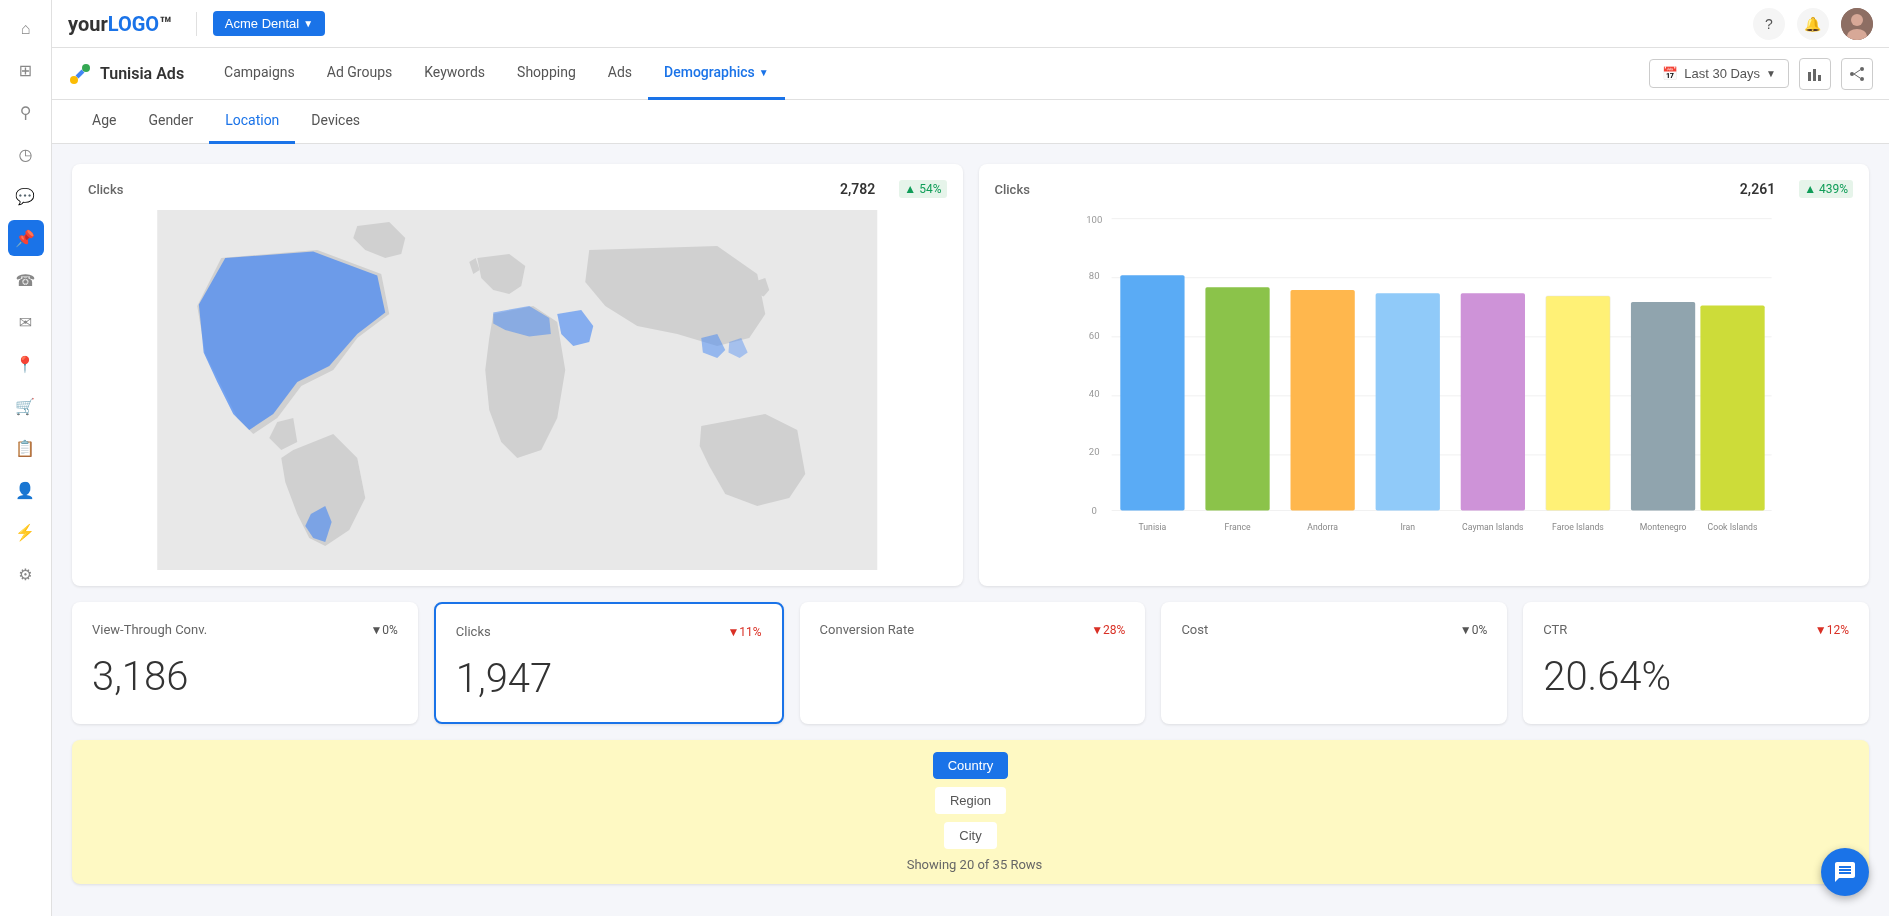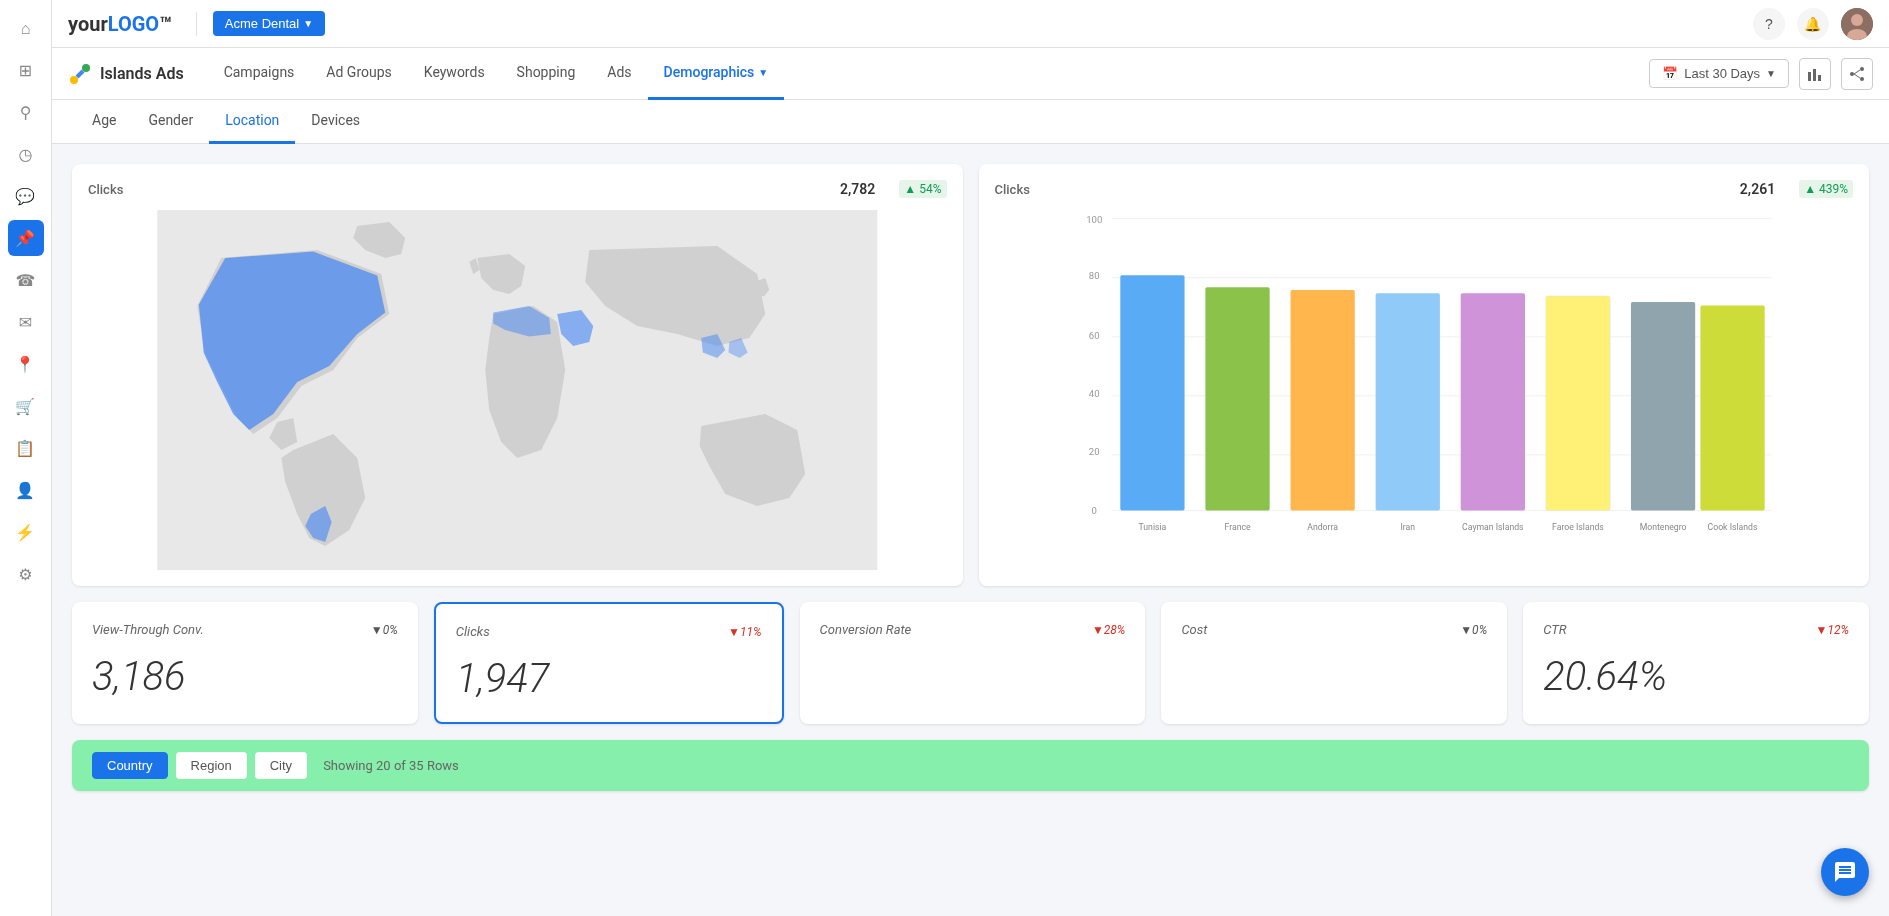"Islands Ads" span.navbar-title { text: Islands -> Tunisia }
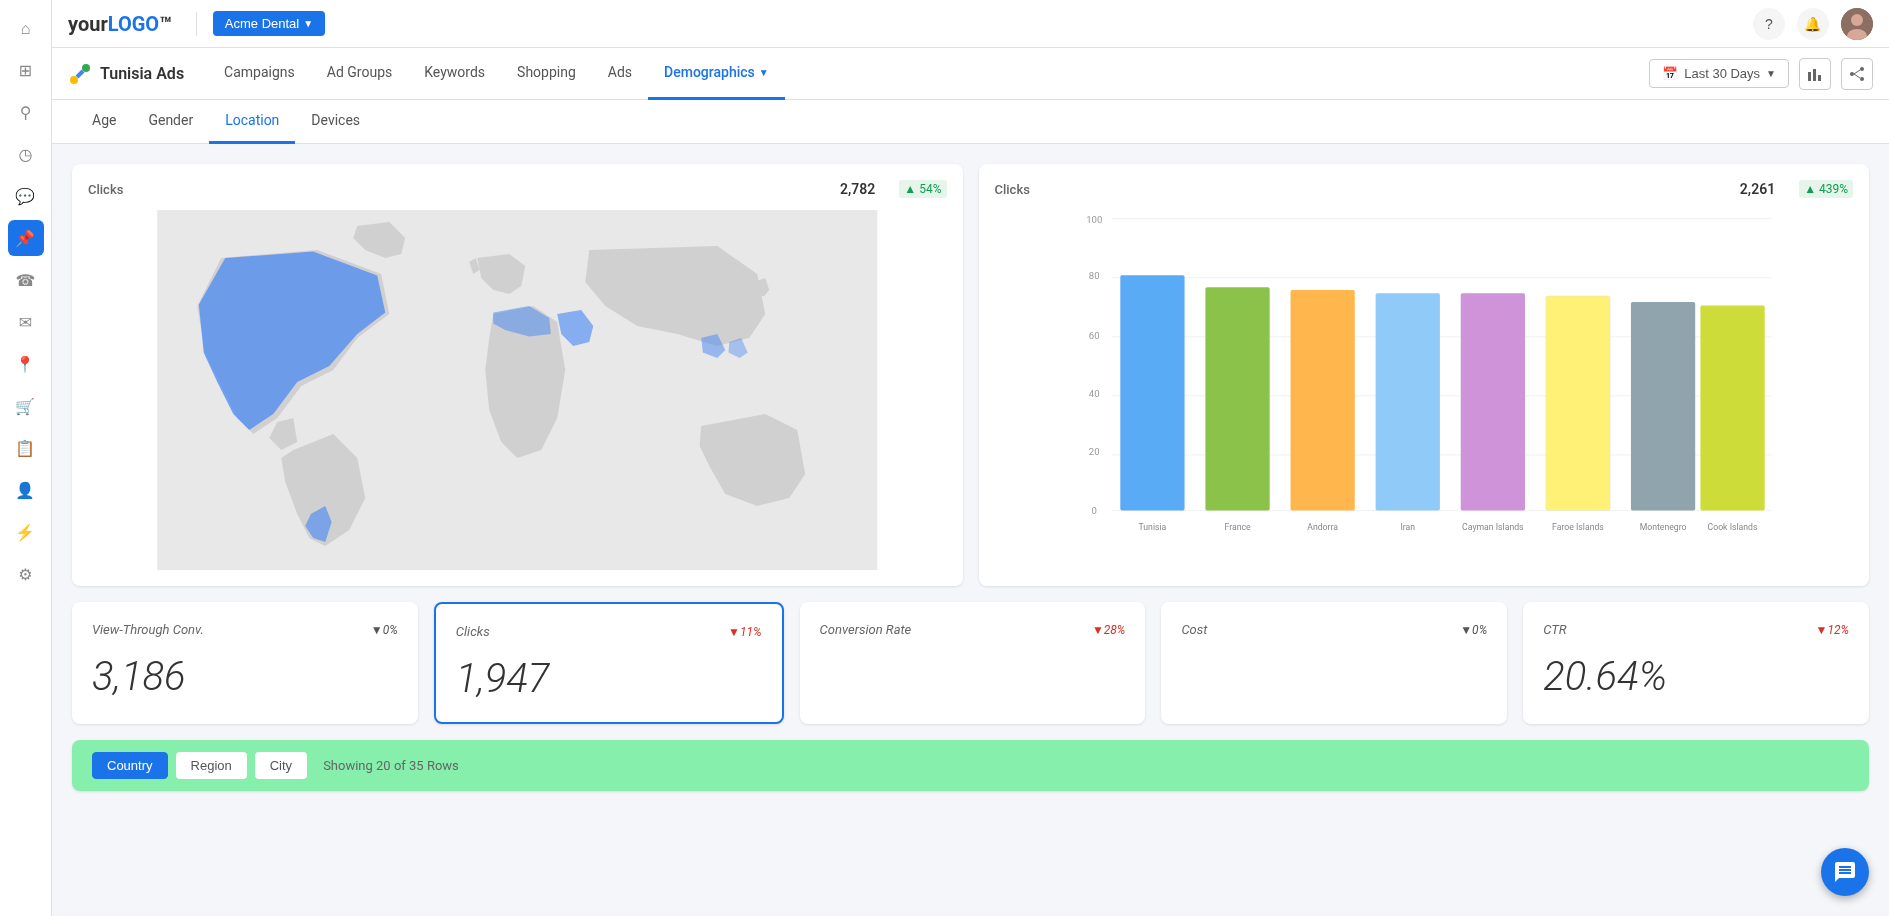"View-Through Conv." .stats-row { font-style: italic -> none }
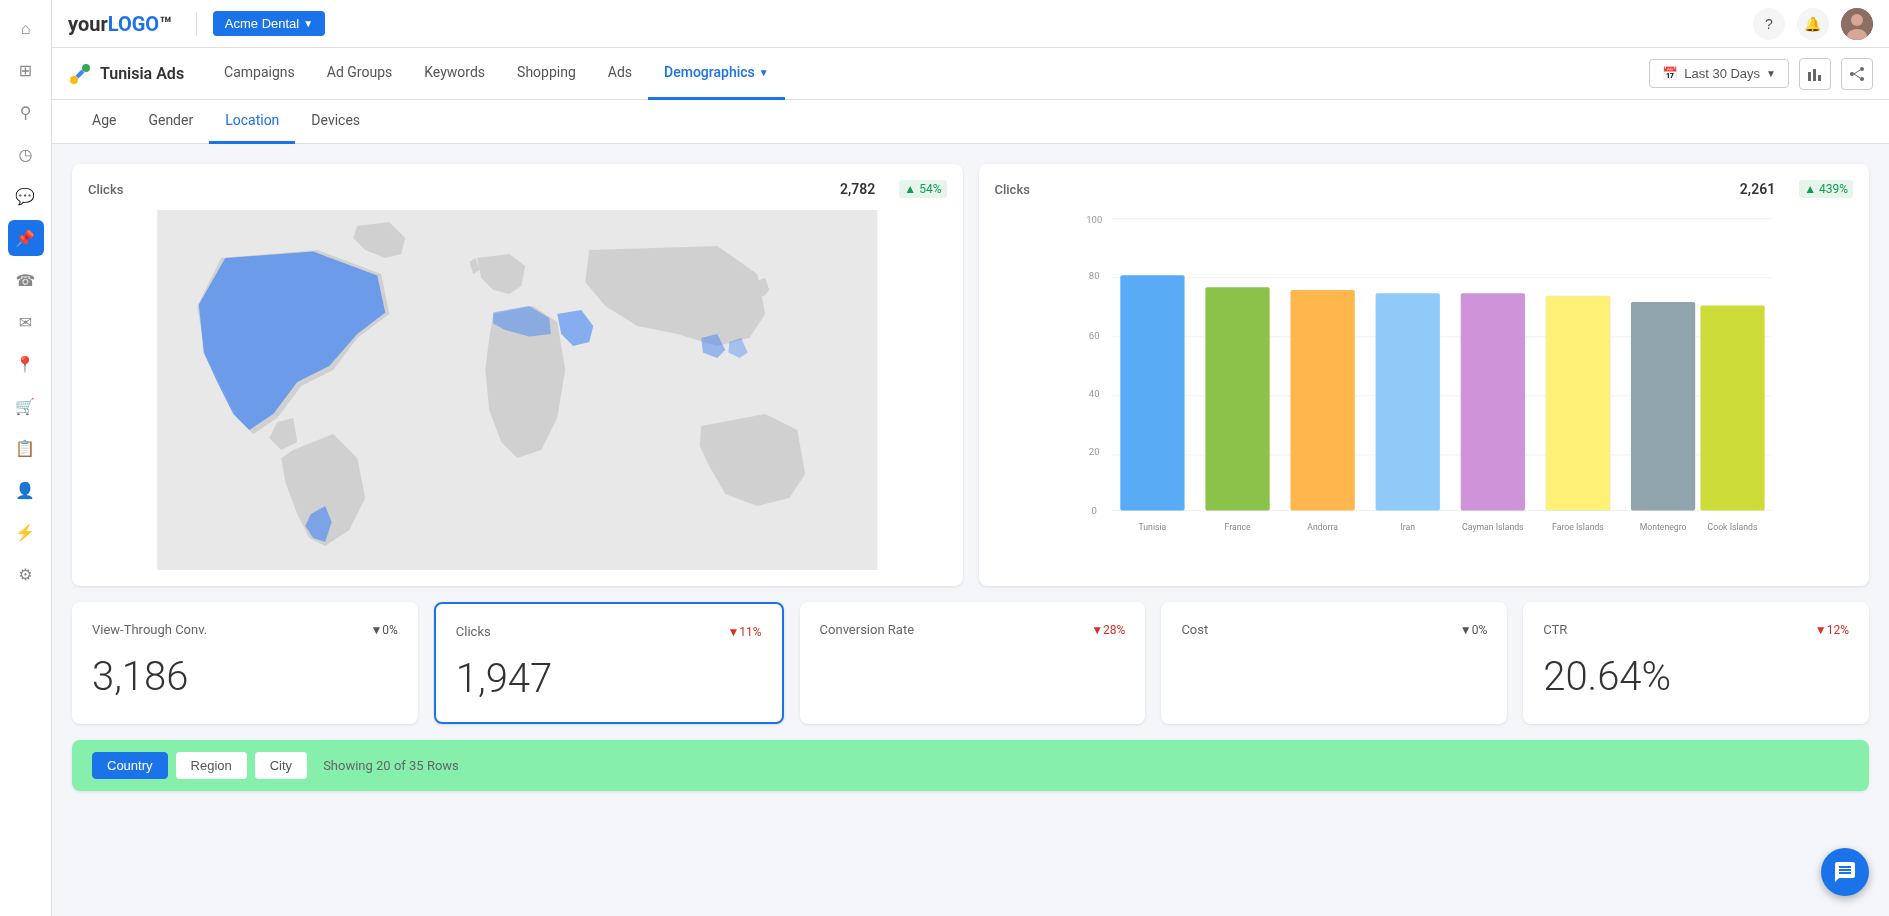"Country" .bottom-bar { background: #86efac -> #fef9c3; flex-direction: none -> column }
